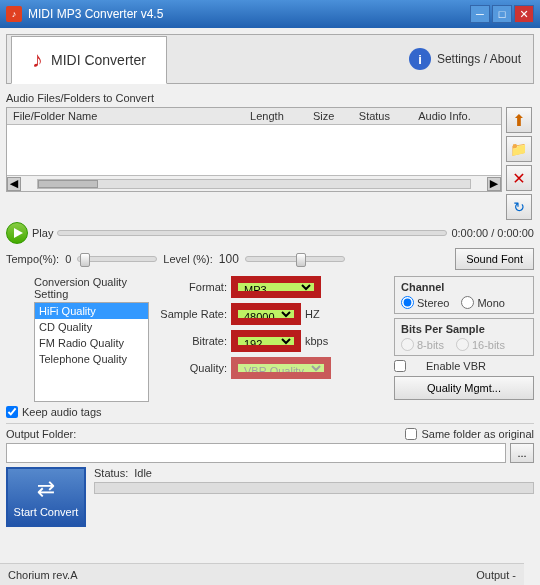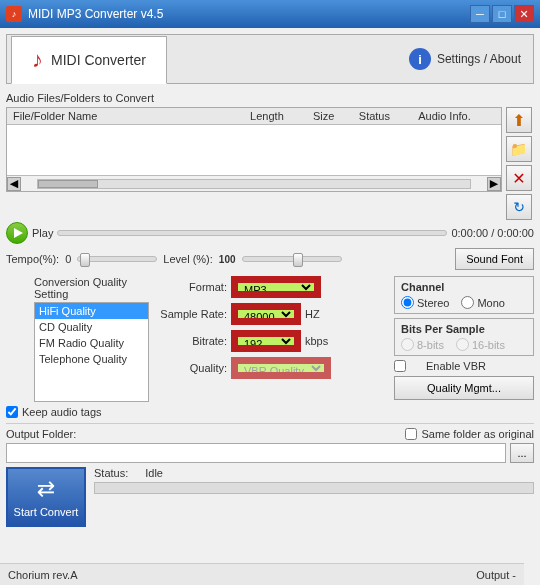"100" span { font-size: 10px -> 12px; font-weight: bold -> none }
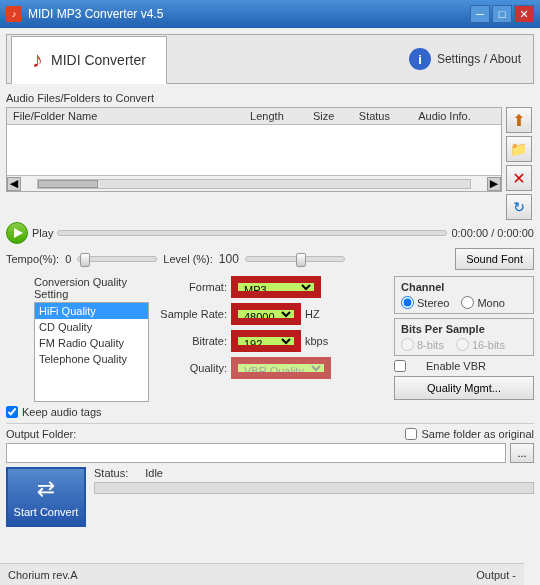"Status:" .status-row { gap: 17px -> 6px }
